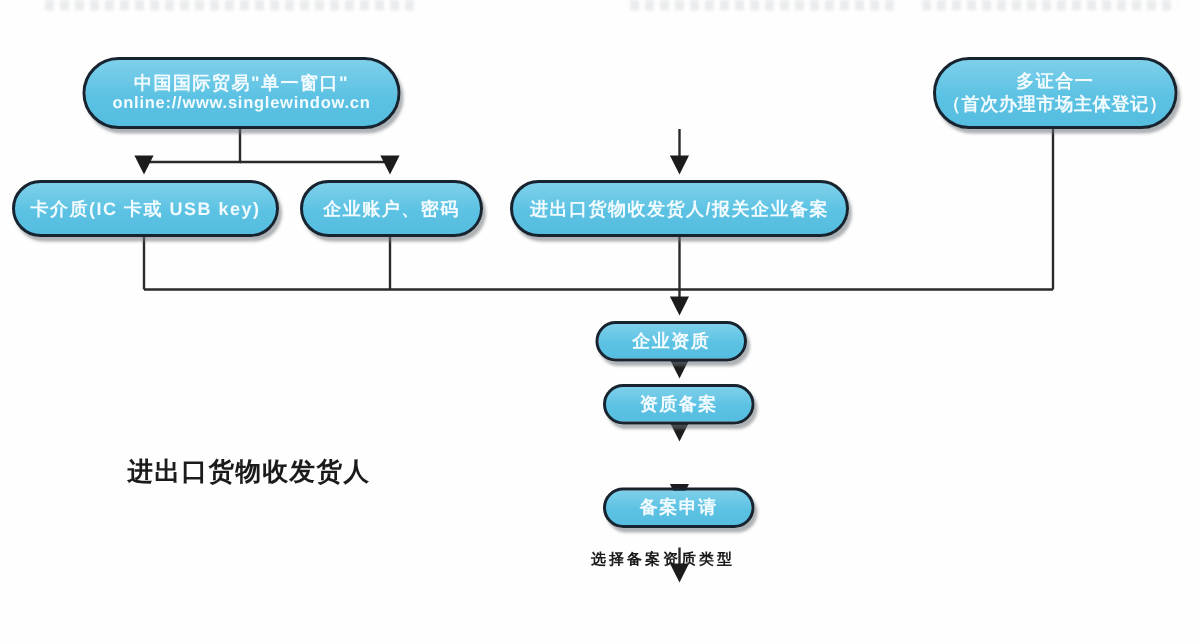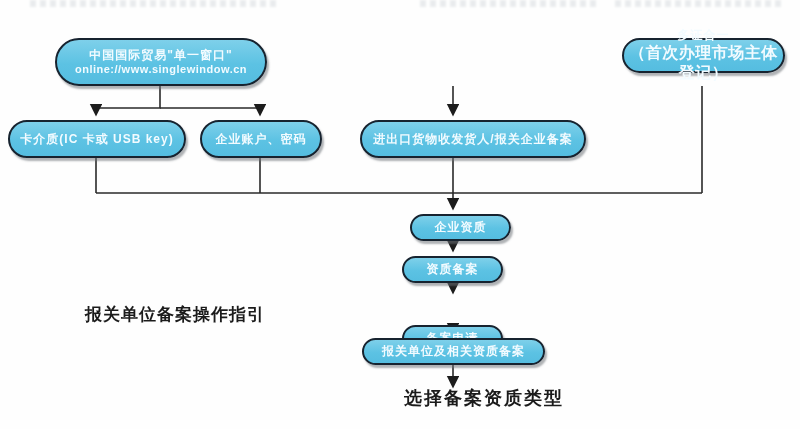"多证合一" div.node { height: 35px -> 48px }
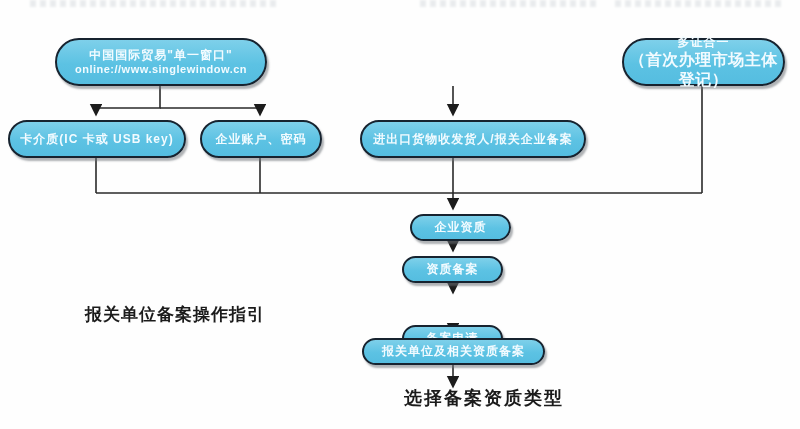"（首次办理市场主体登记）" span.l2 { font-size: 16px -> 12px }
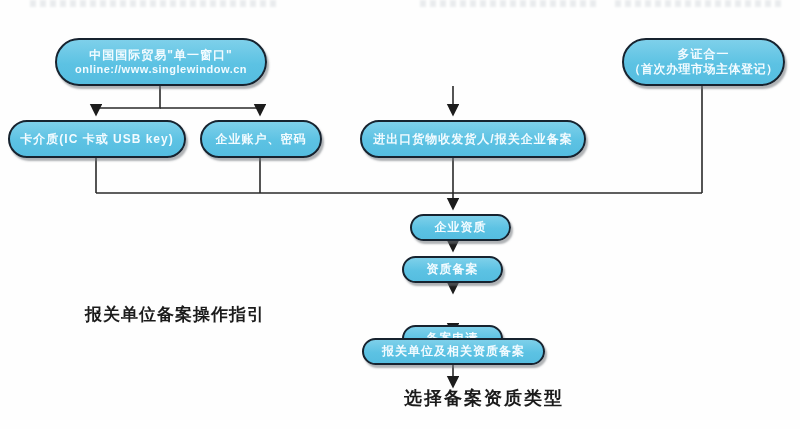"进出口货物收发货人/报关企业备案" div.node { left: 360px -> 340px }
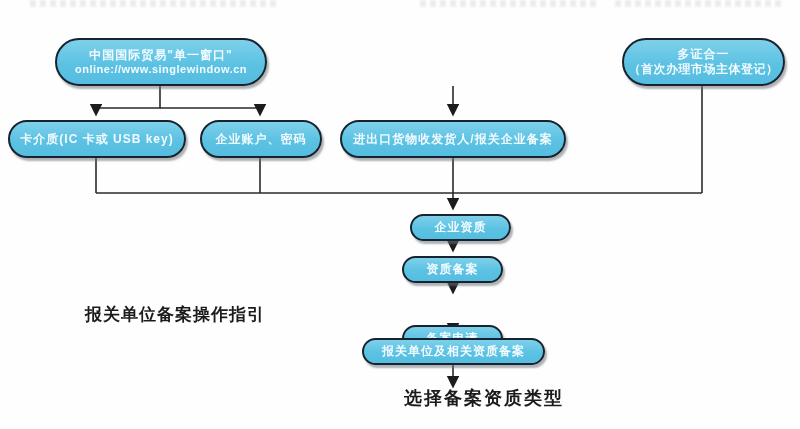"企业资质" div.node { left: 410px -> 397px }
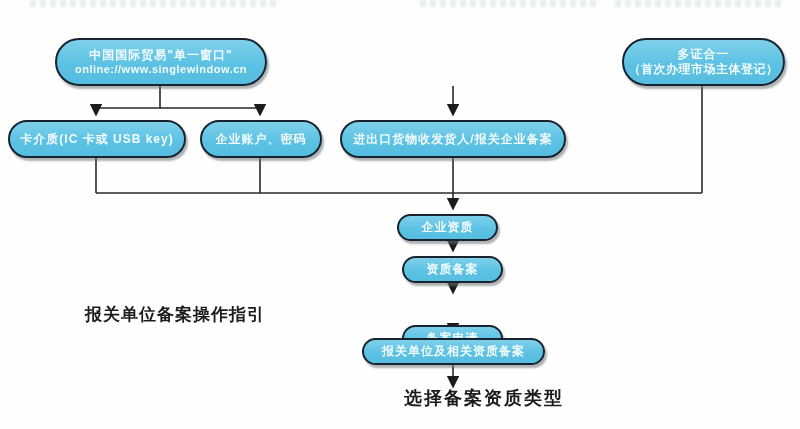"报关单位备案操作指引" div.txt { text: 报关单位备案操作指引 -> 进出口货物收发货人 }
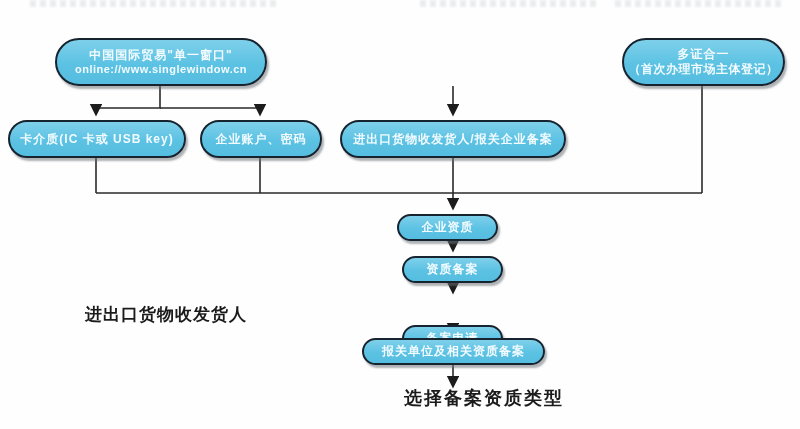"报关单位及相关资质备案" div.node { html: <div>报关单位及相关资质备案</div> -> none }
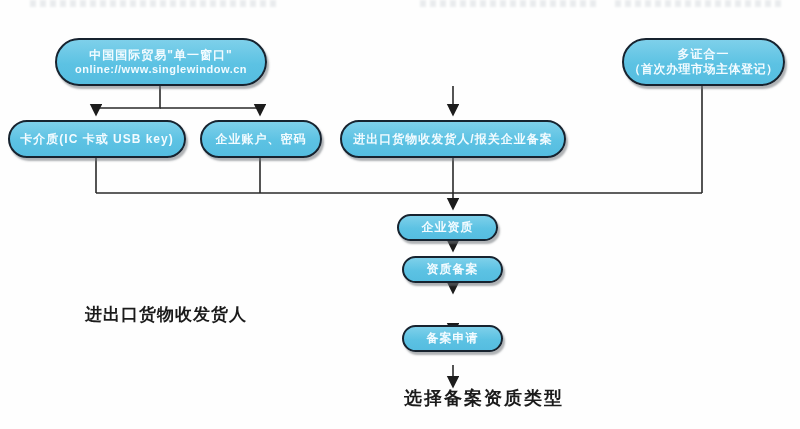"选择备案资质类型" div.txt { font-size: 18px -> 10px; left: 404px -> 394px; margin-top: 20px -> none }
